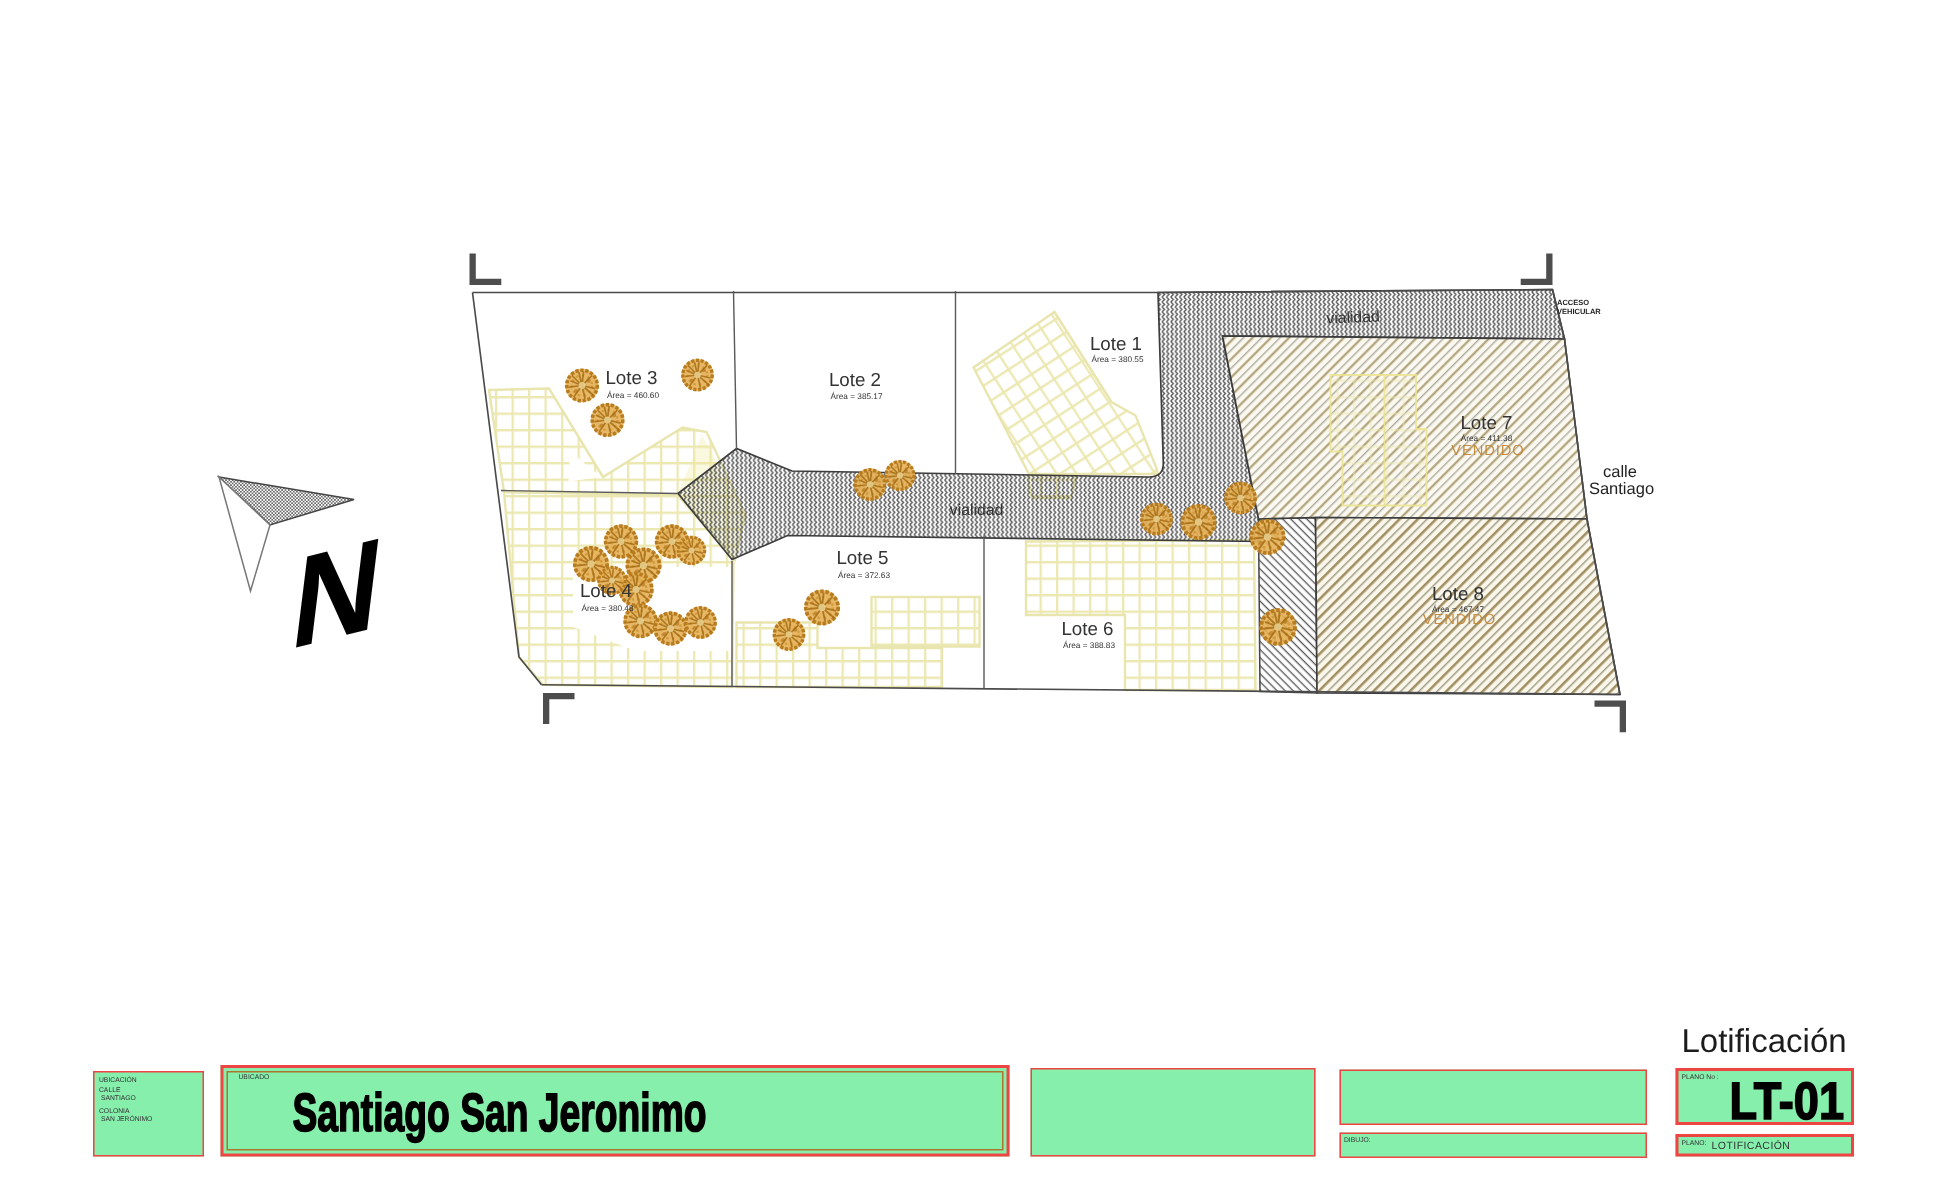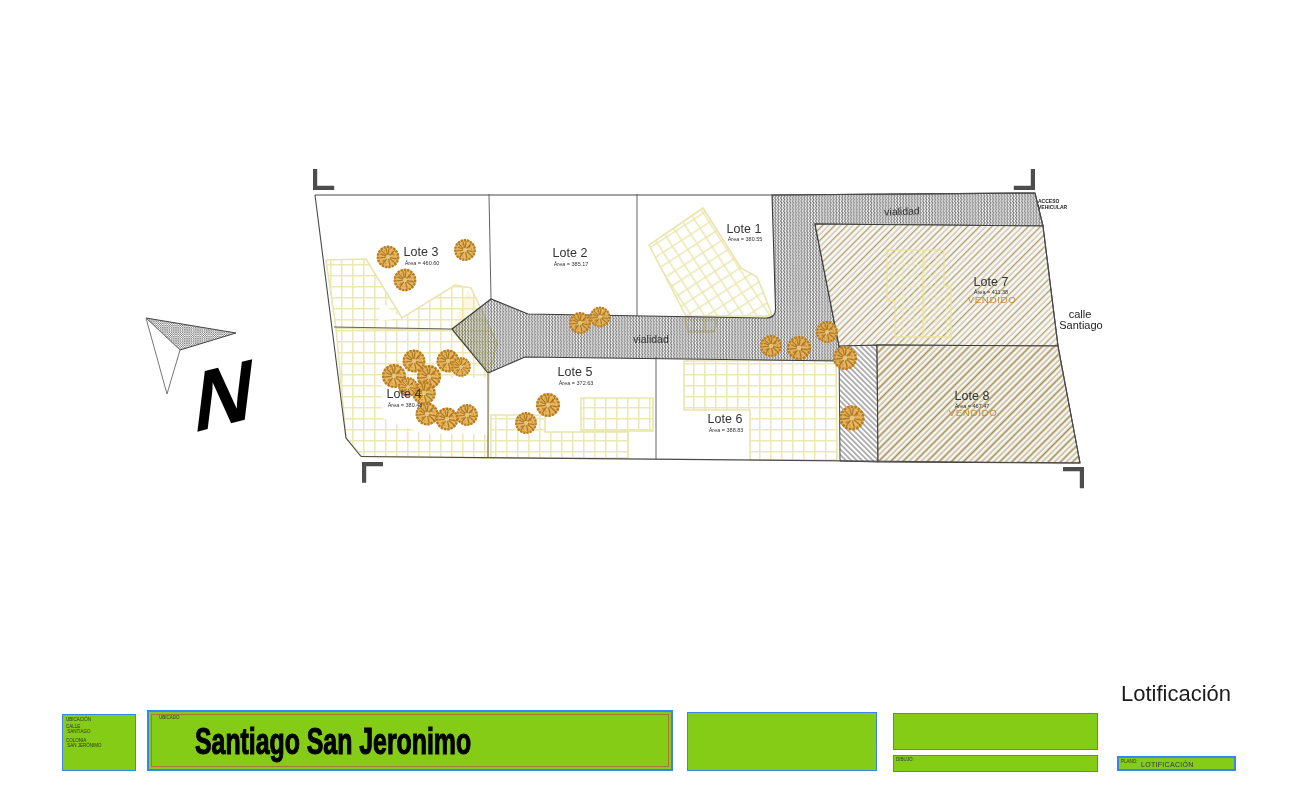"Santiago San Jeronimo" .tb { background: #84cc16 -> #86efac; border: 2px solid #3b82f6 -> 2px solid #ef4444 }
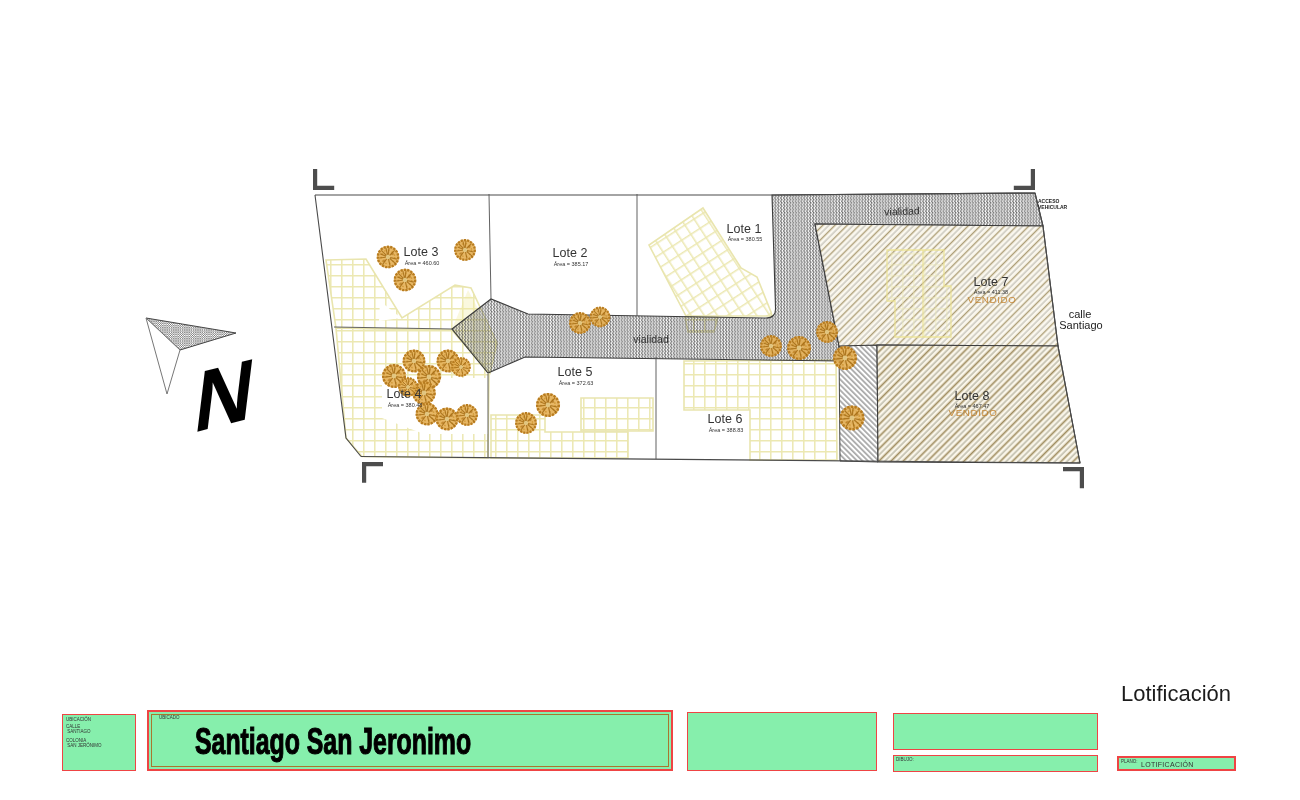"LT-01" div.tb { html: none -> <div> <div>PLANO No :</div> <div>LT-01</div> </div> }
